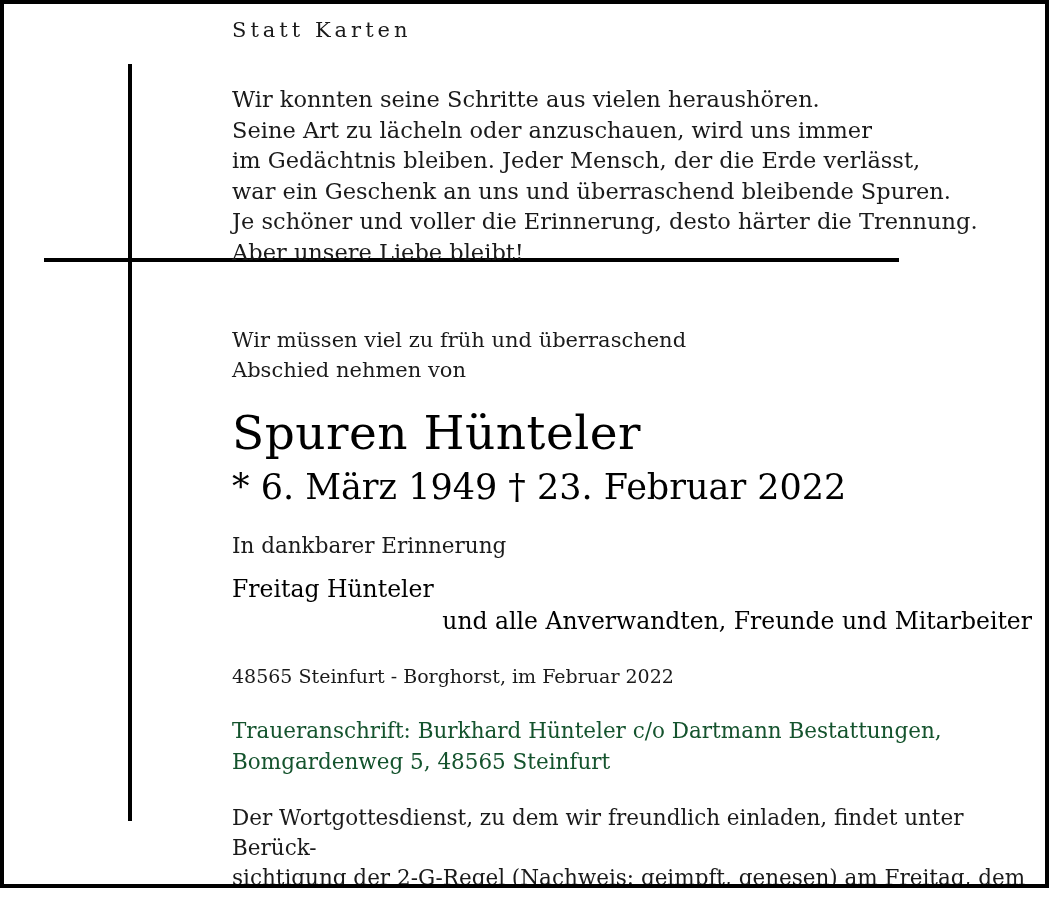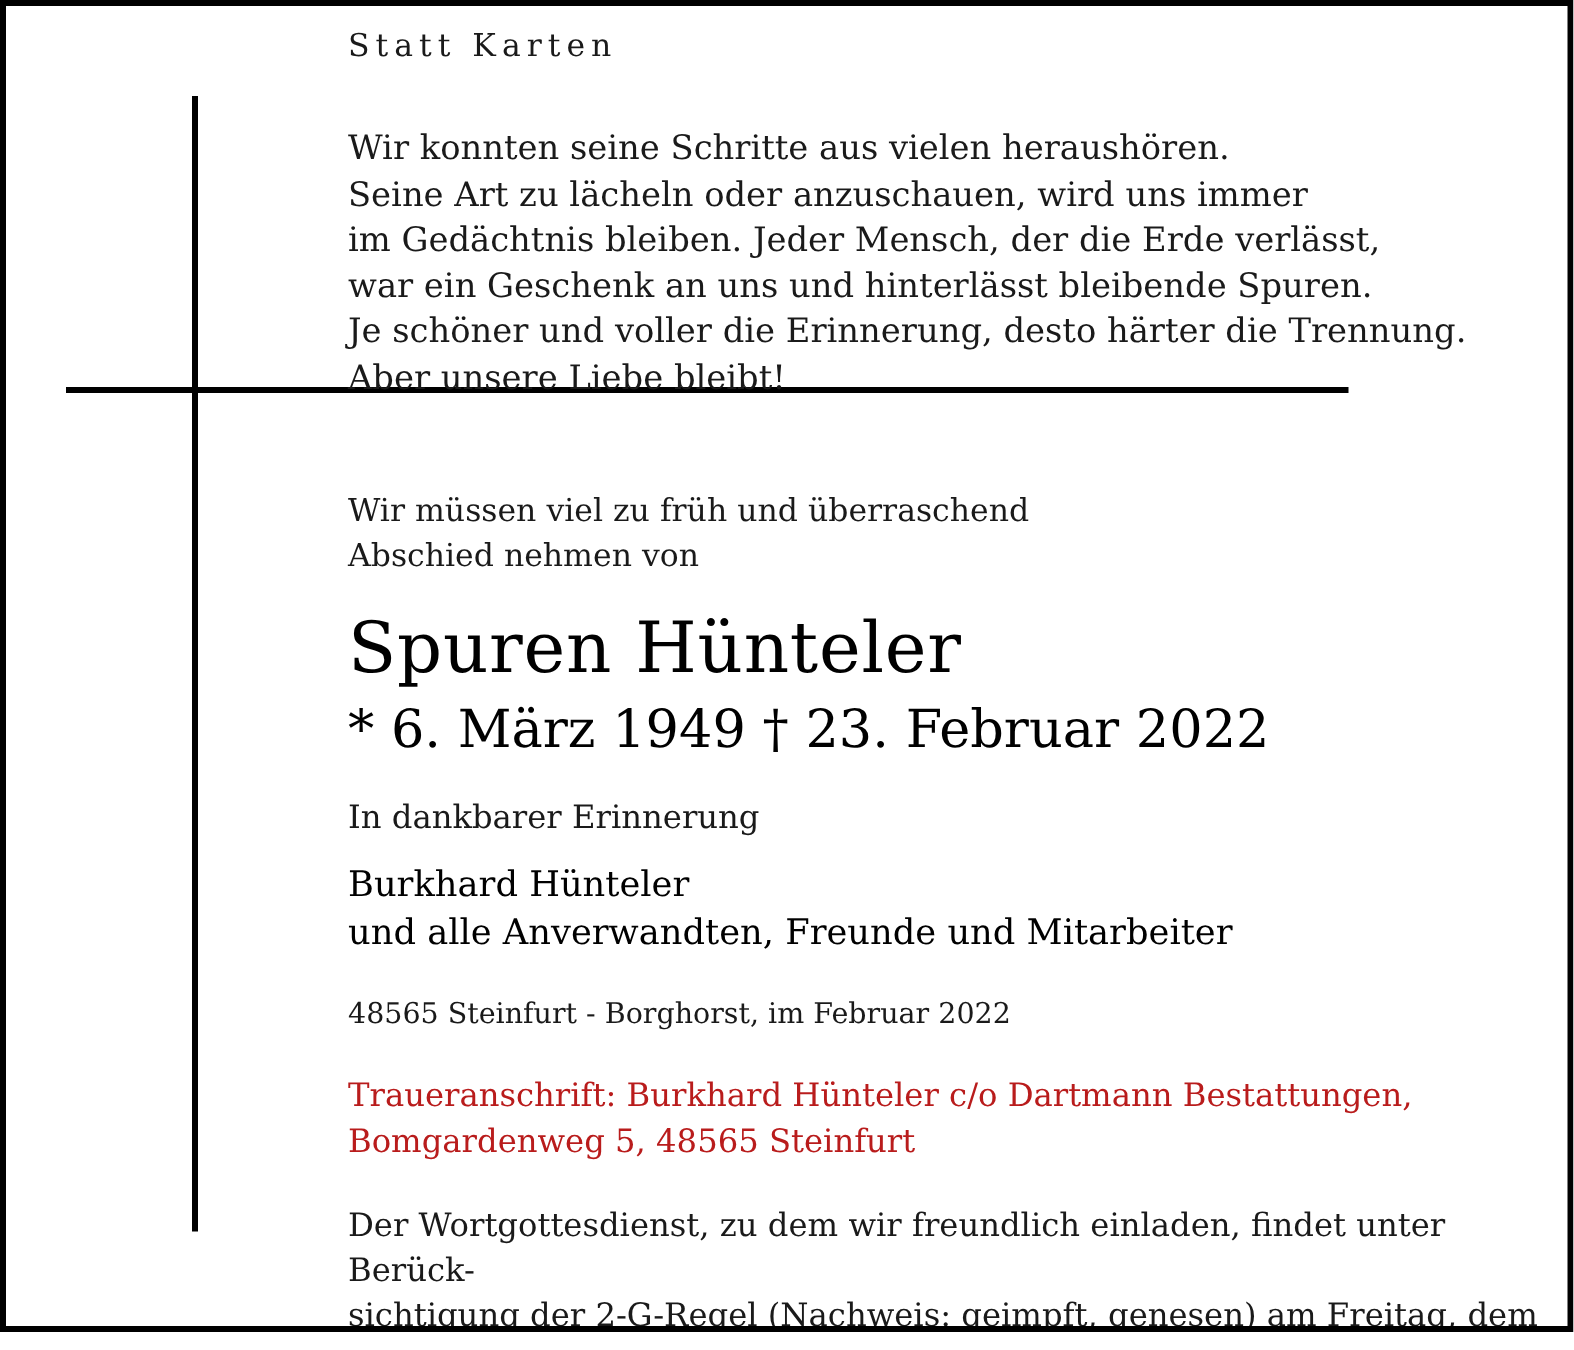"war ein Geschenk an uns" div { text: hinterlässt -> überraschend }
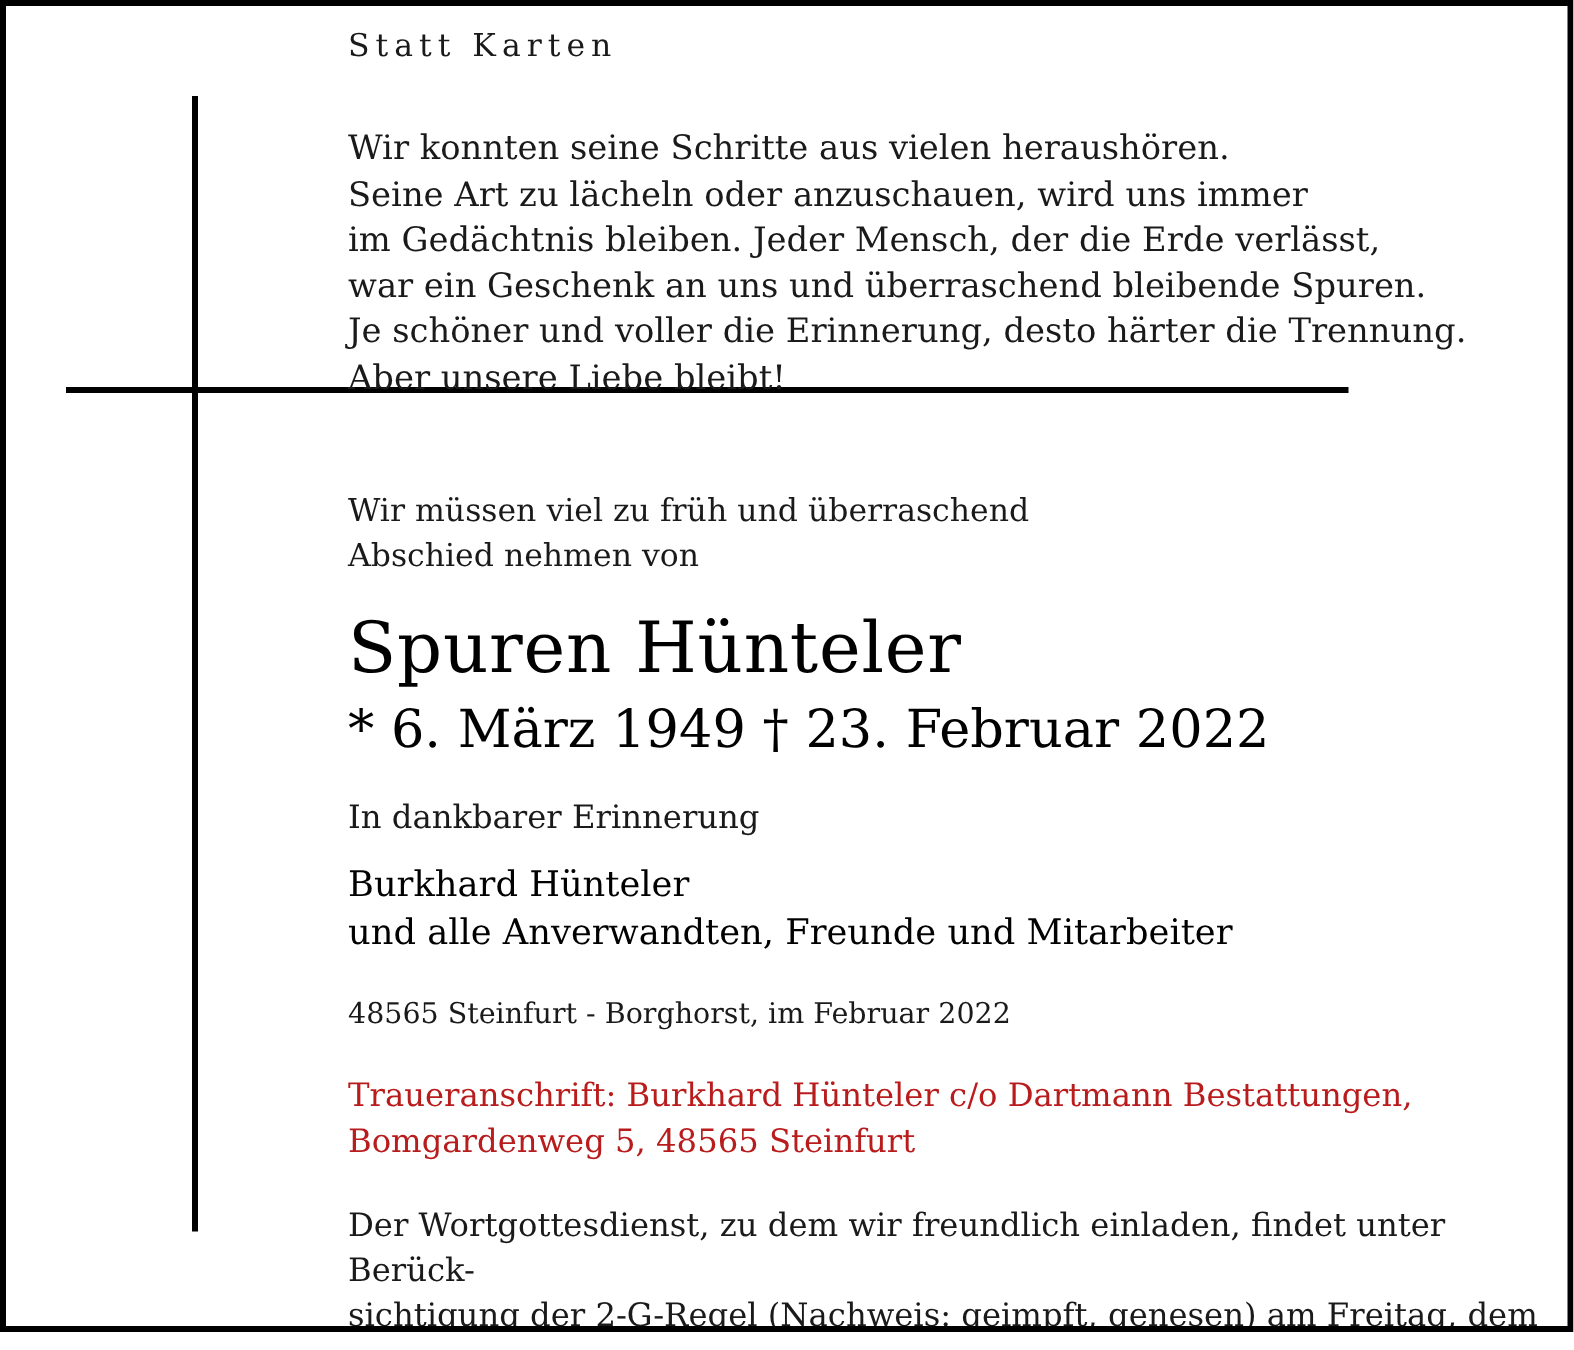"Burkhard Hünteler" div.family-name { text: Burkhard -> Freitag }
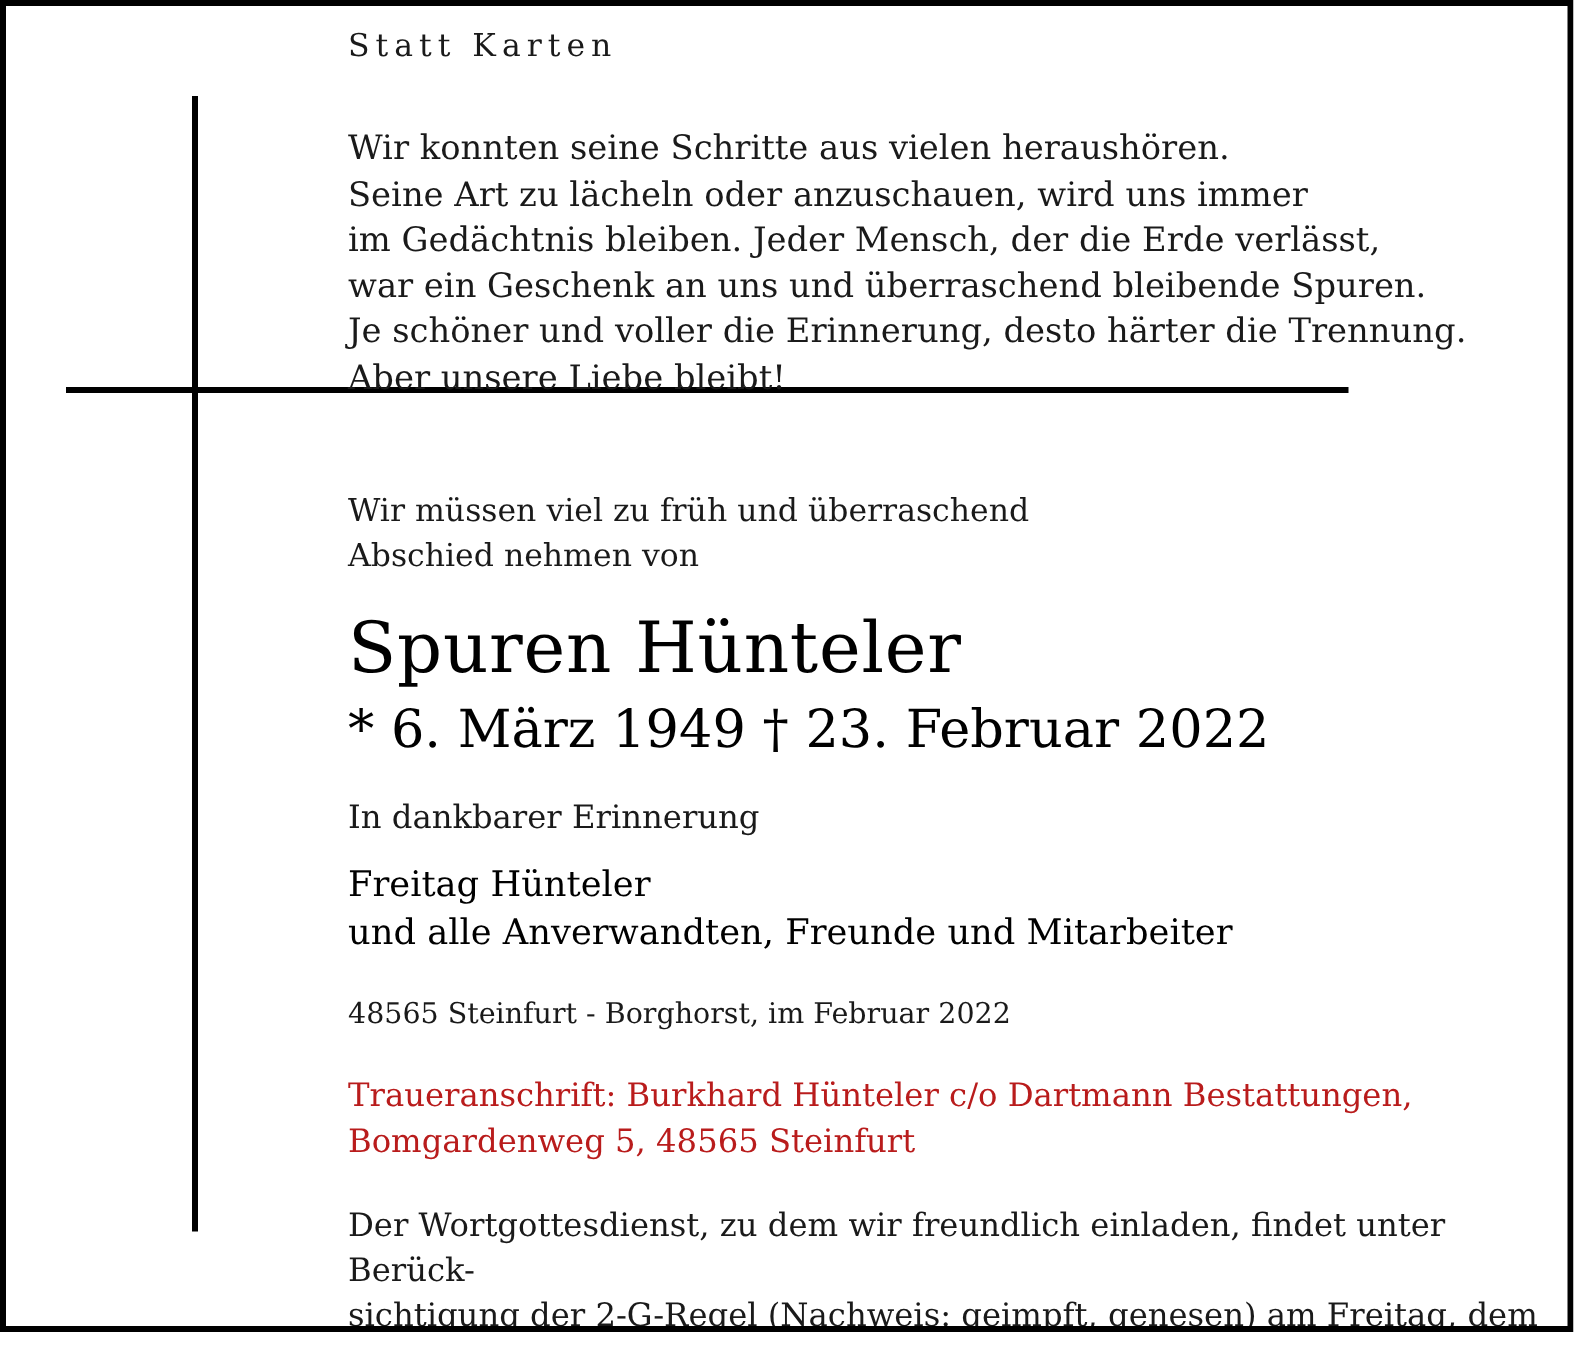"und alle Anverwandten, Freunde und" .family-rest { text-align: none -> right }
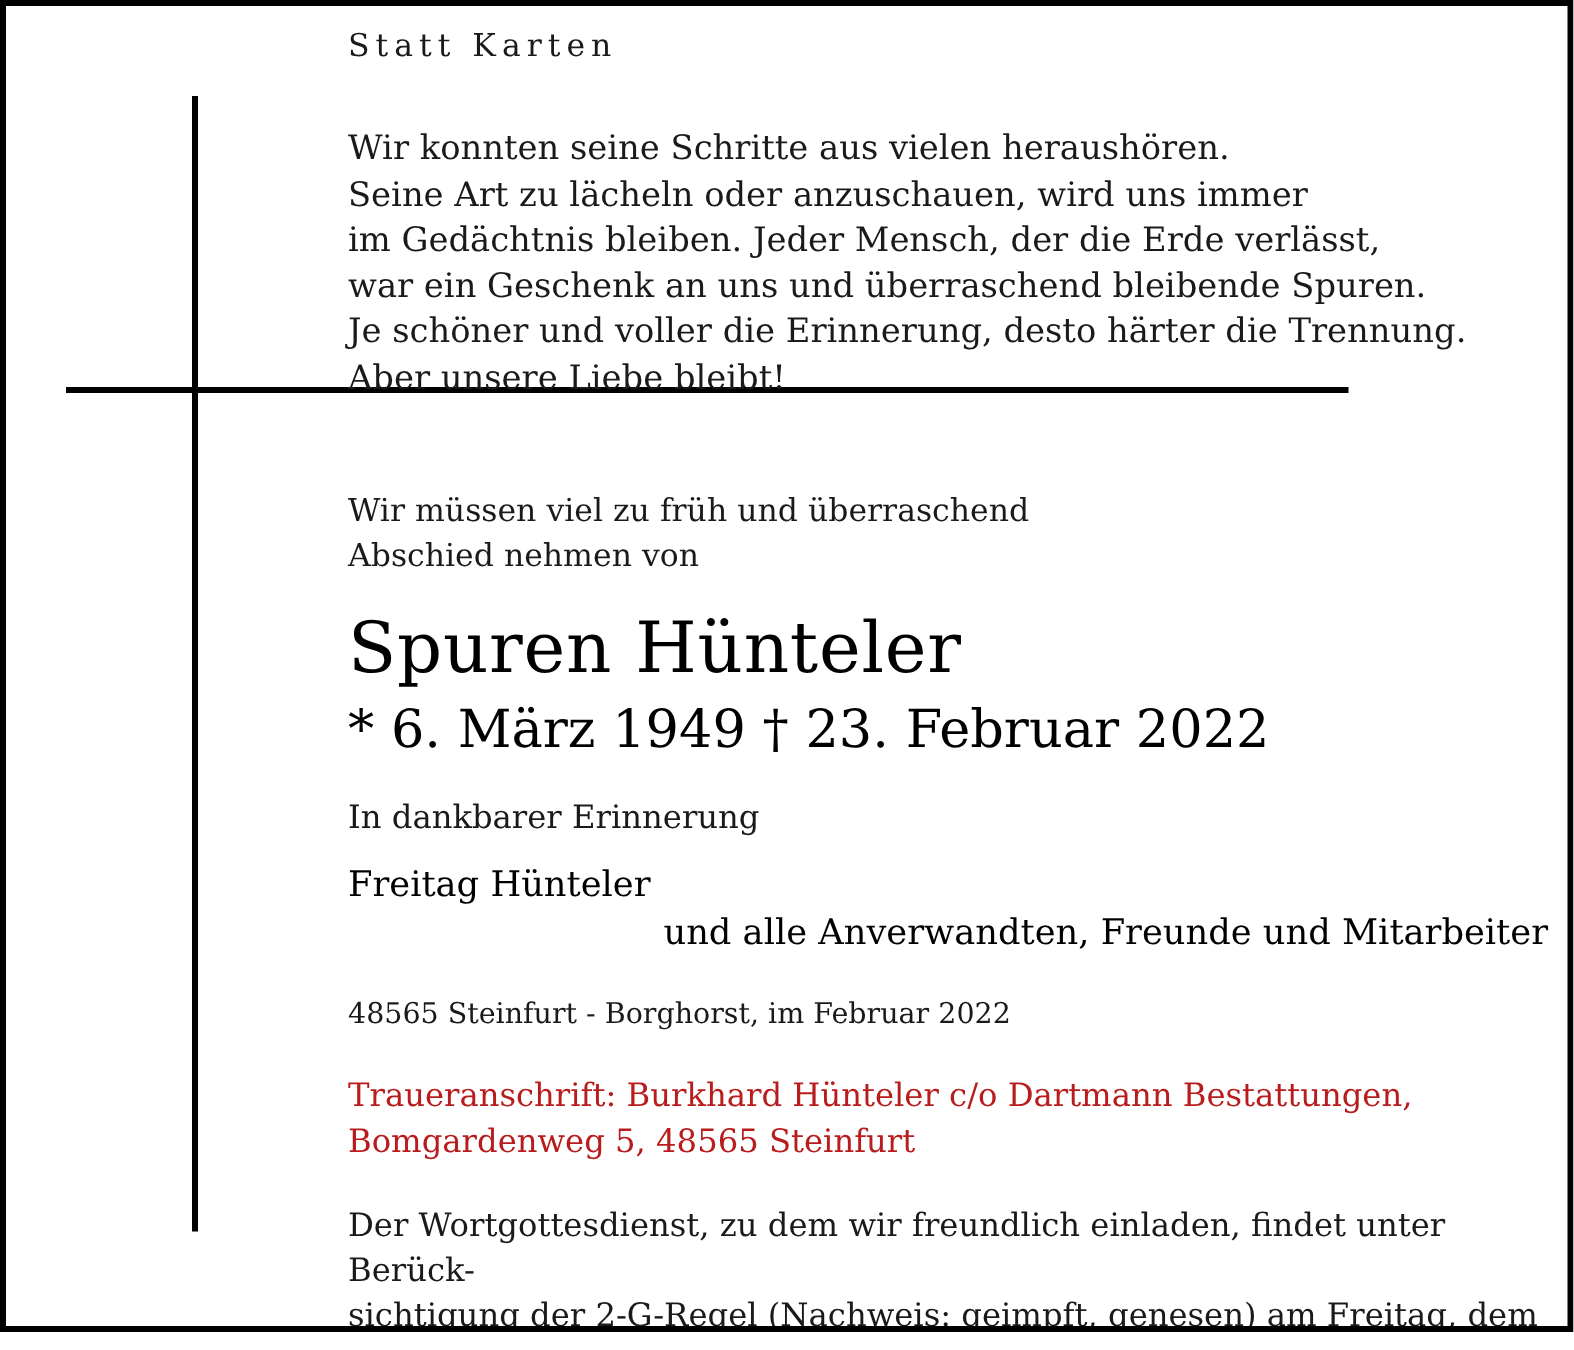"Traueranschrift: Burkhard Hünteler c/o" .address { color: #b91c1c -> #14532d }
